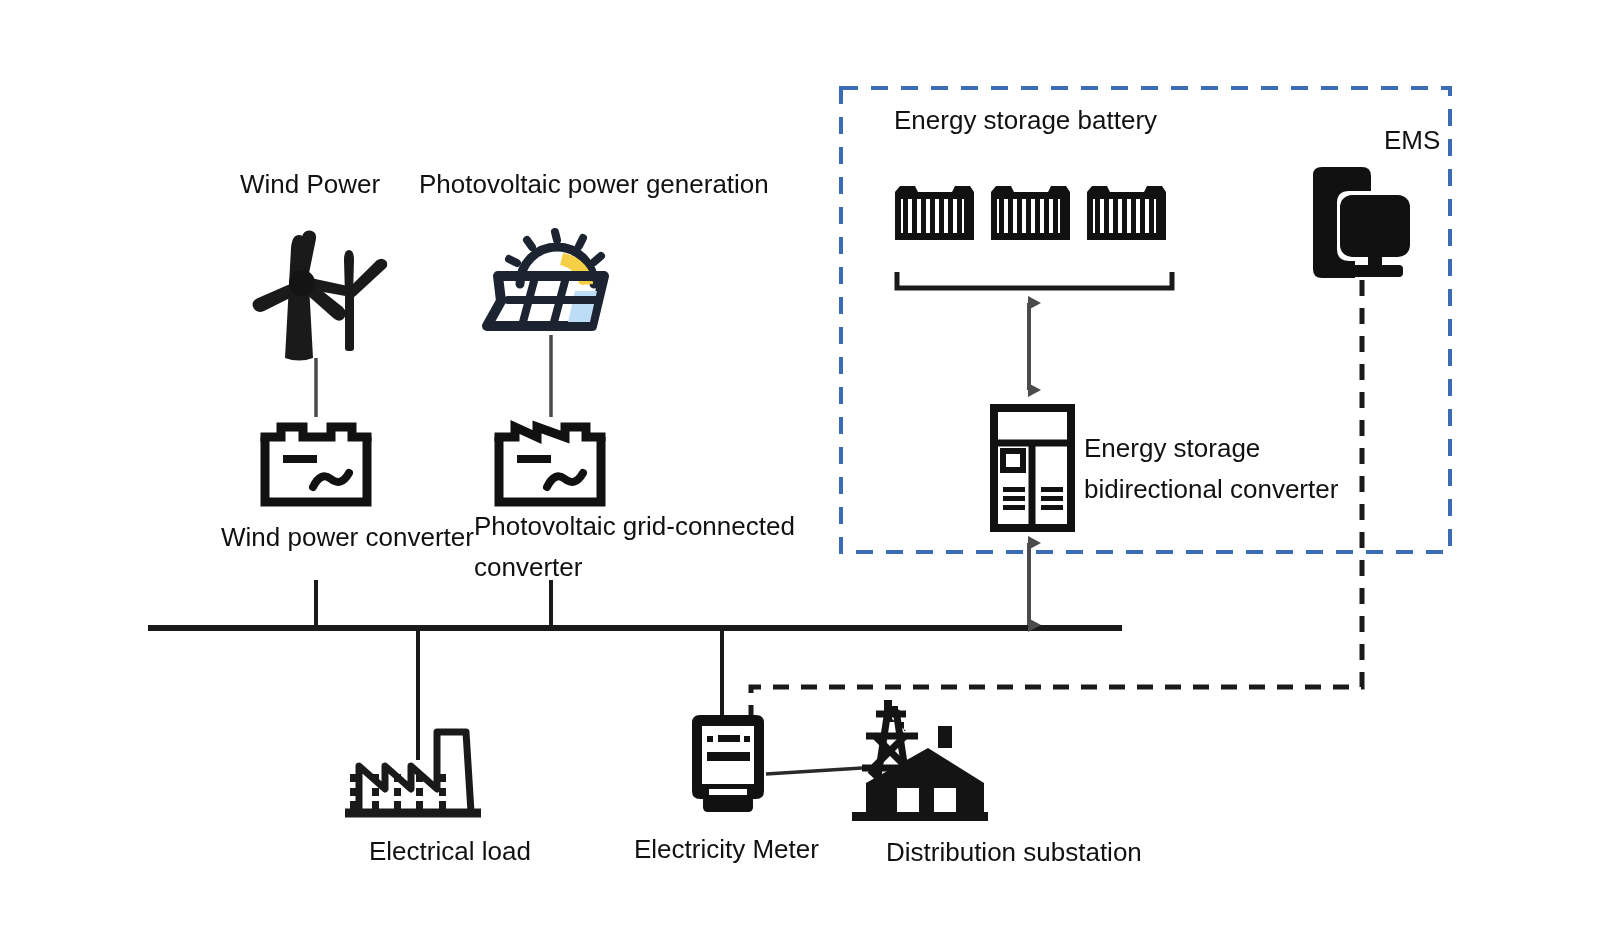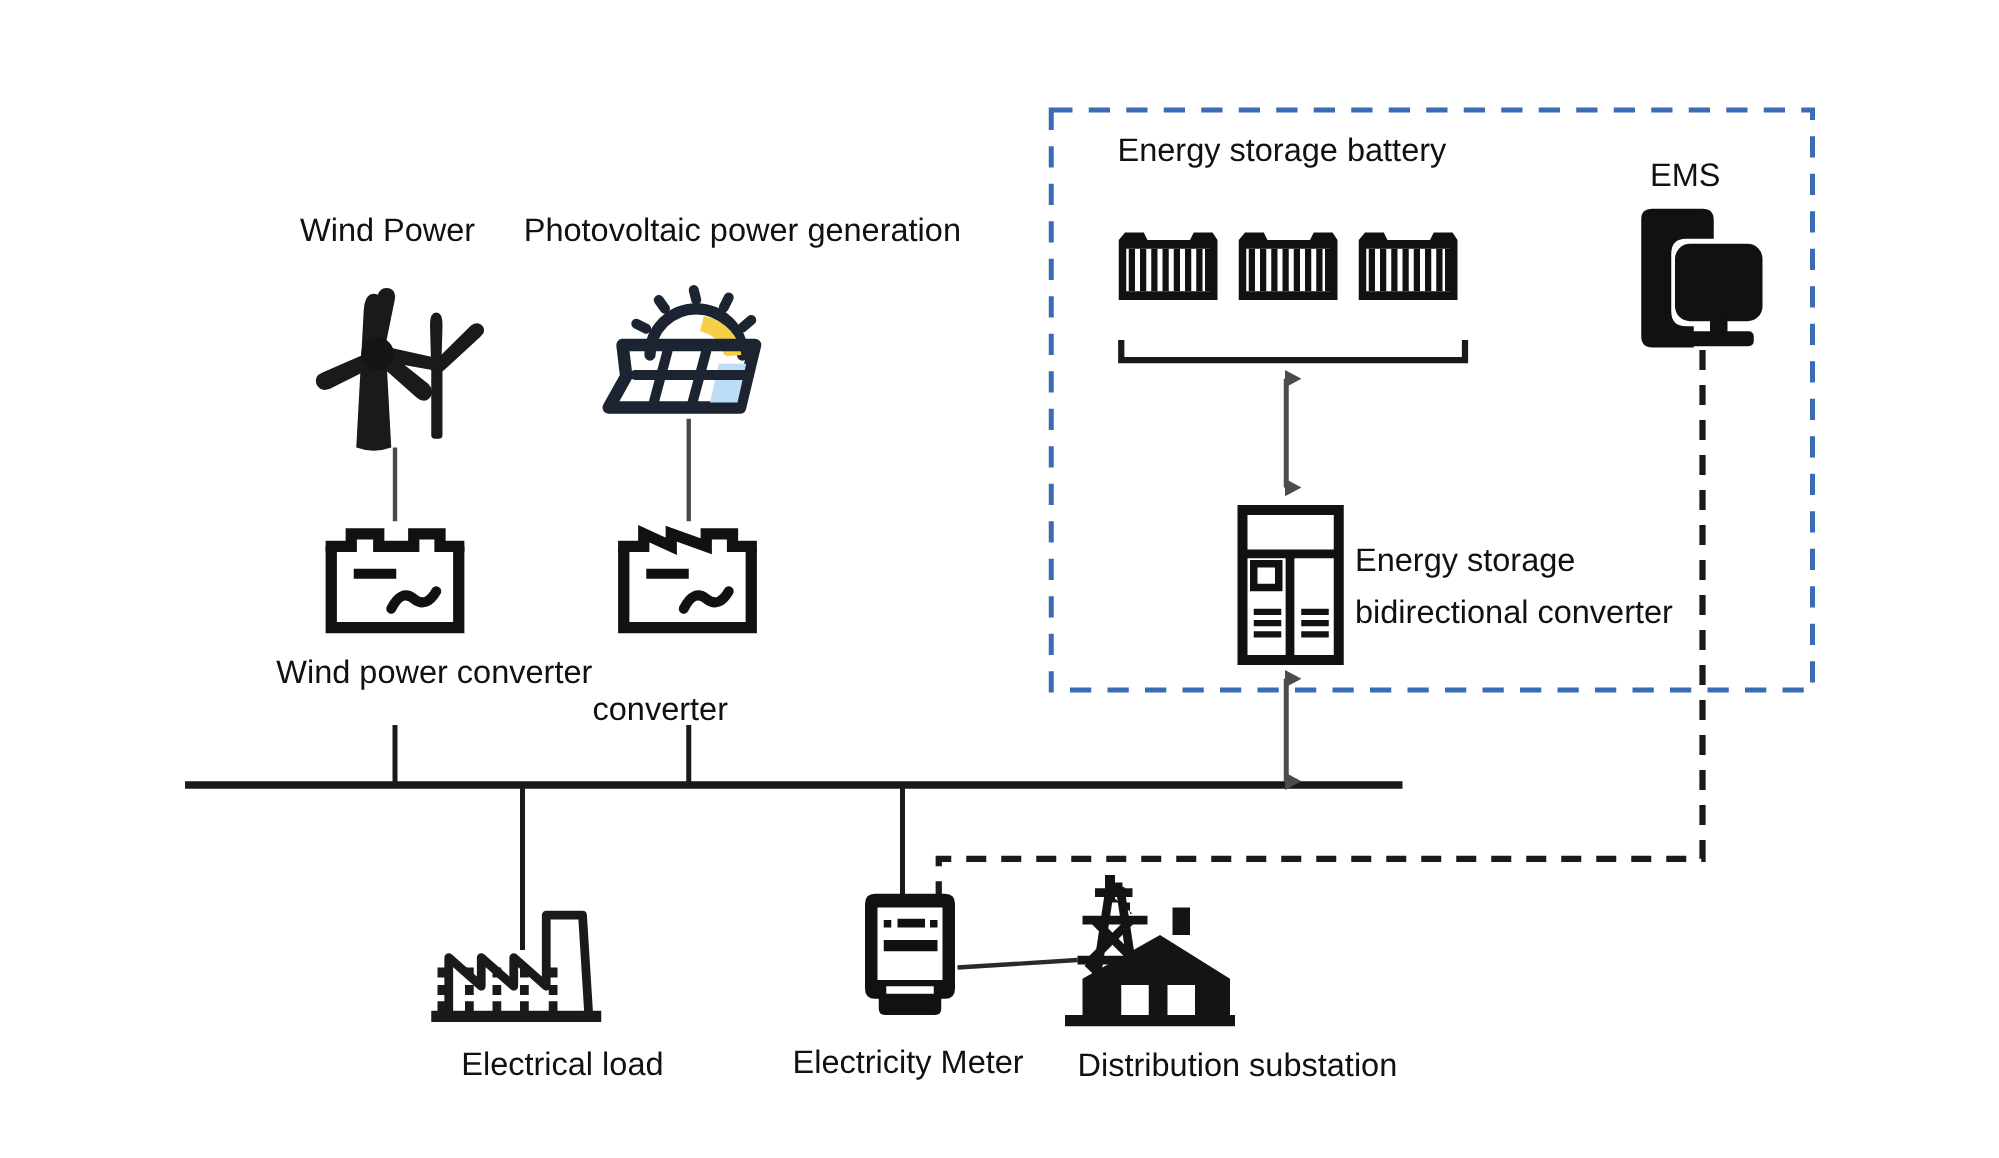"EMS" div.lbl { left: 1320px -> 1384px }
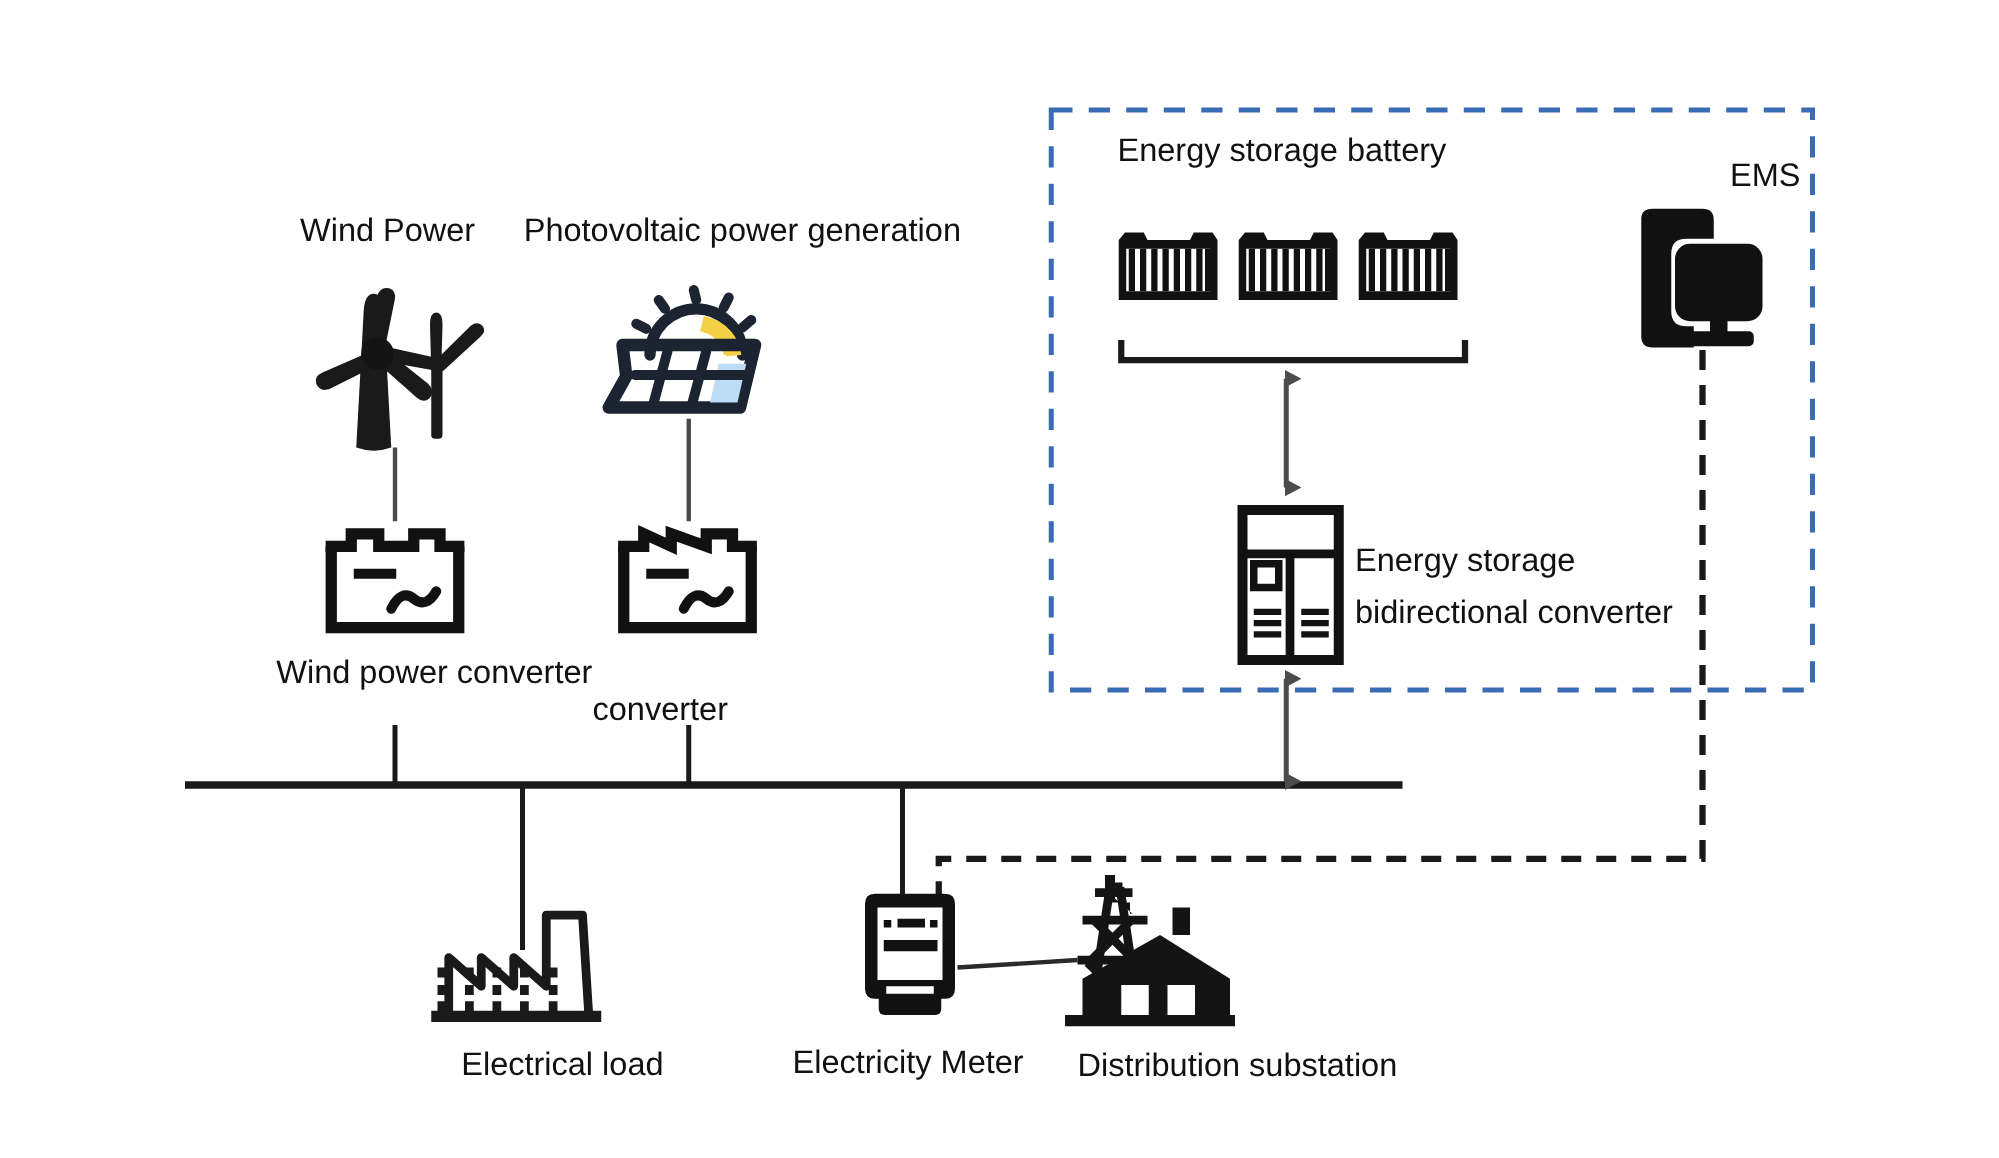"Photovoltaic grid-connected" div.lbl { html: none -> <div>Photovoltaic grid-connected</div> }
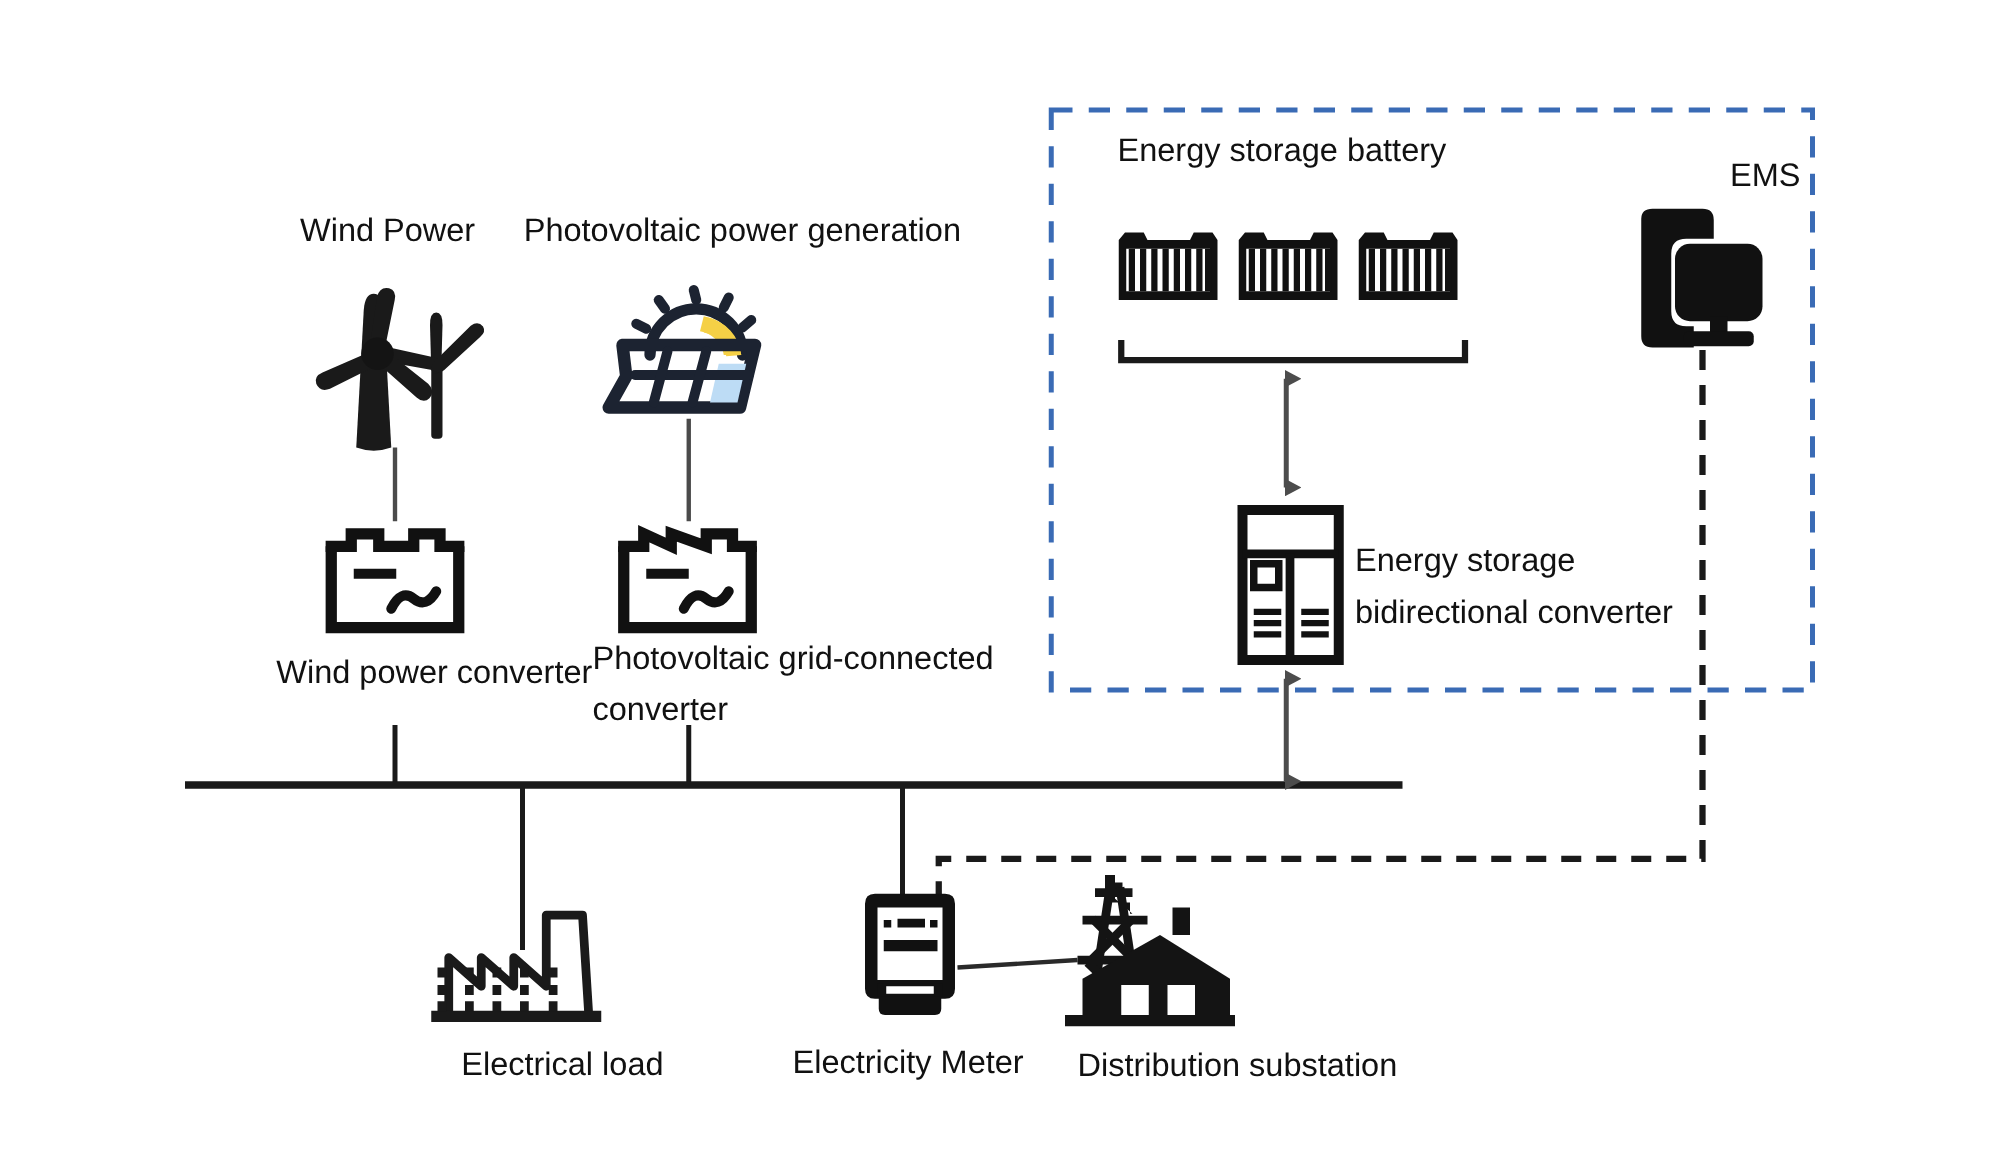"Distribution substation" div.lbl { left: 862px -> 886px }
